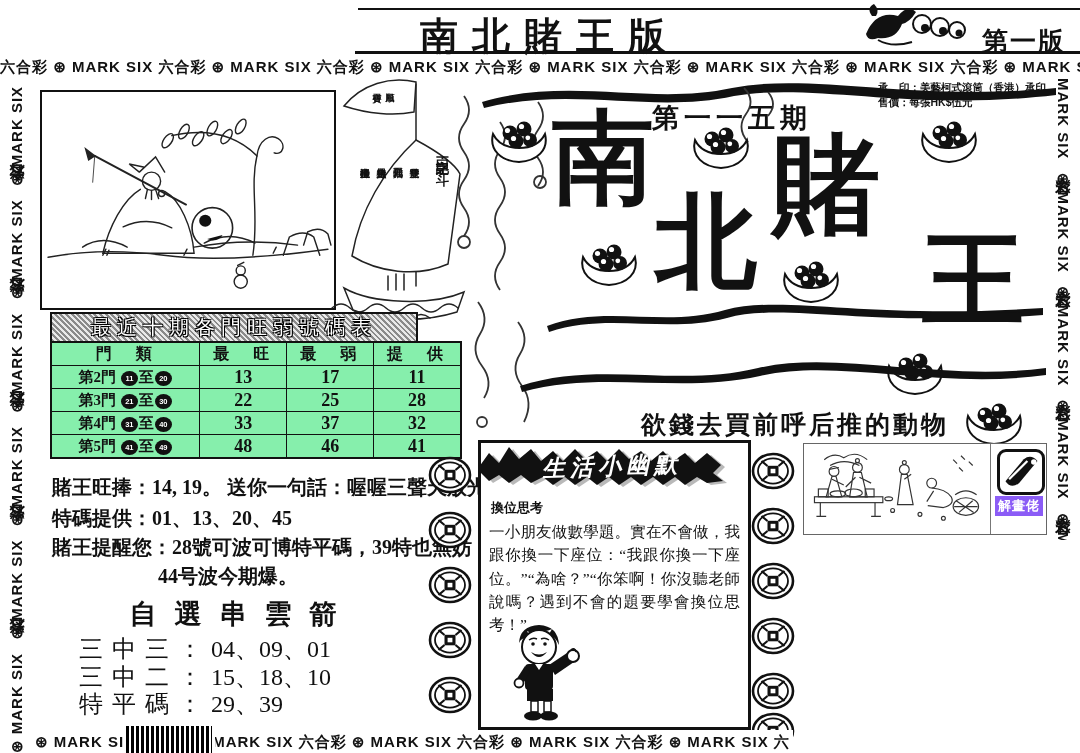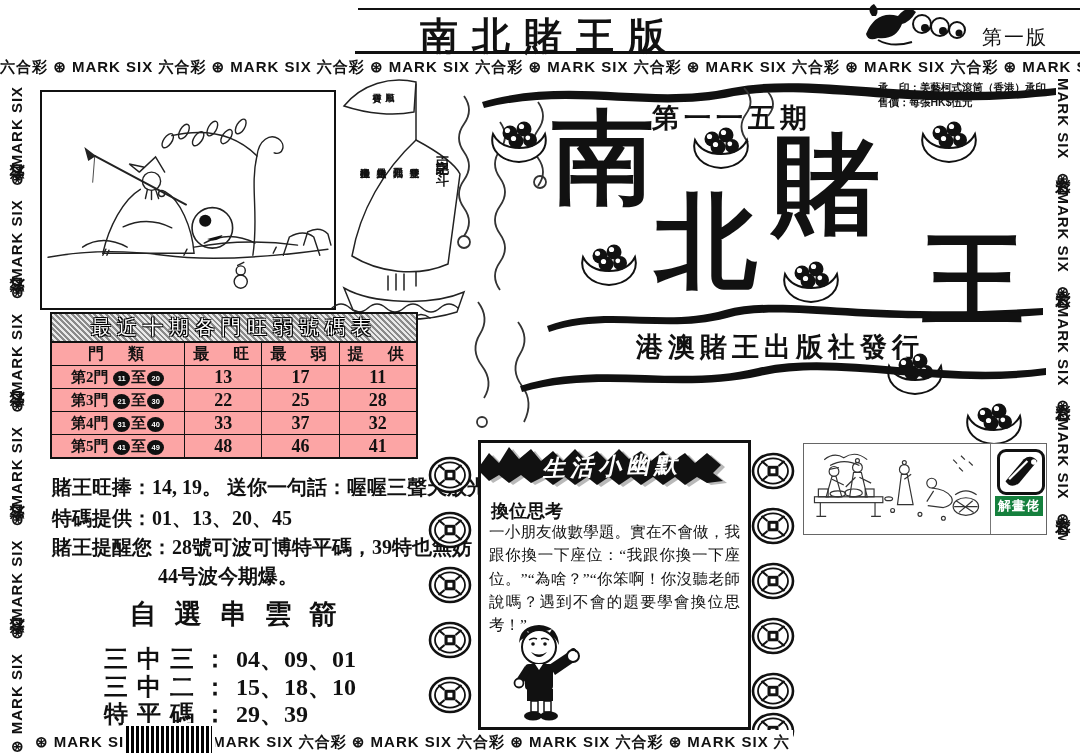"第一版" .edition { font-size: 20px -> 26px; font-weight: normal -> bold }
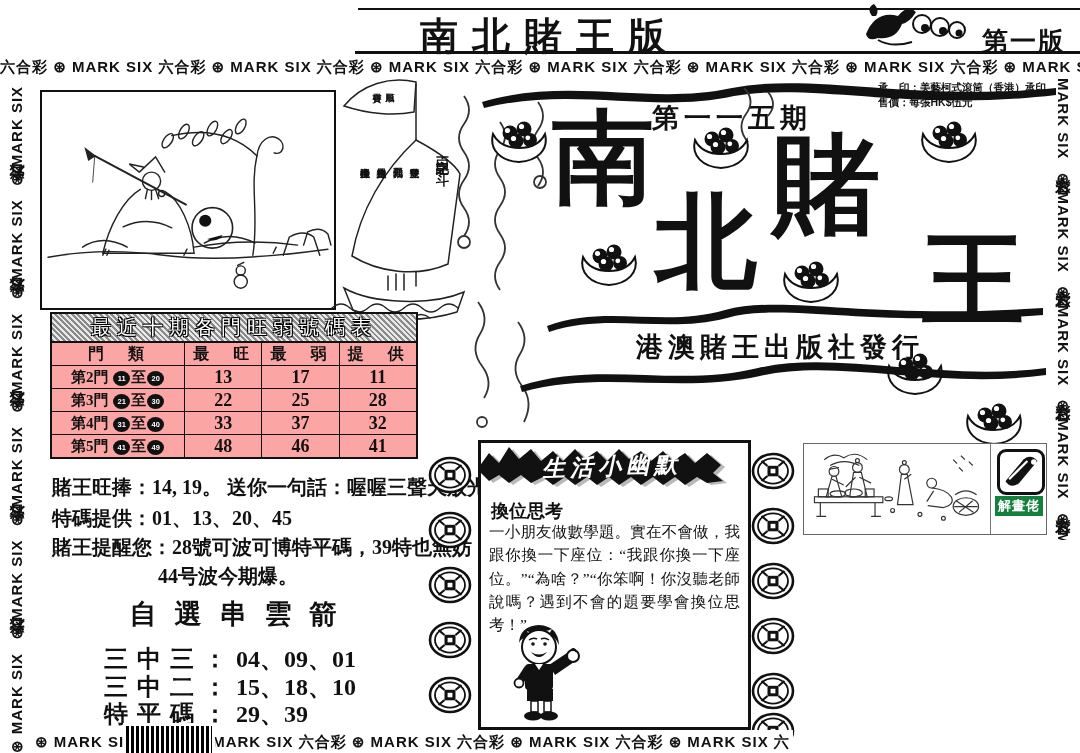"門 類" table.hot { background: #fca5a5 -> #86efac; width: 368px -> 412px }
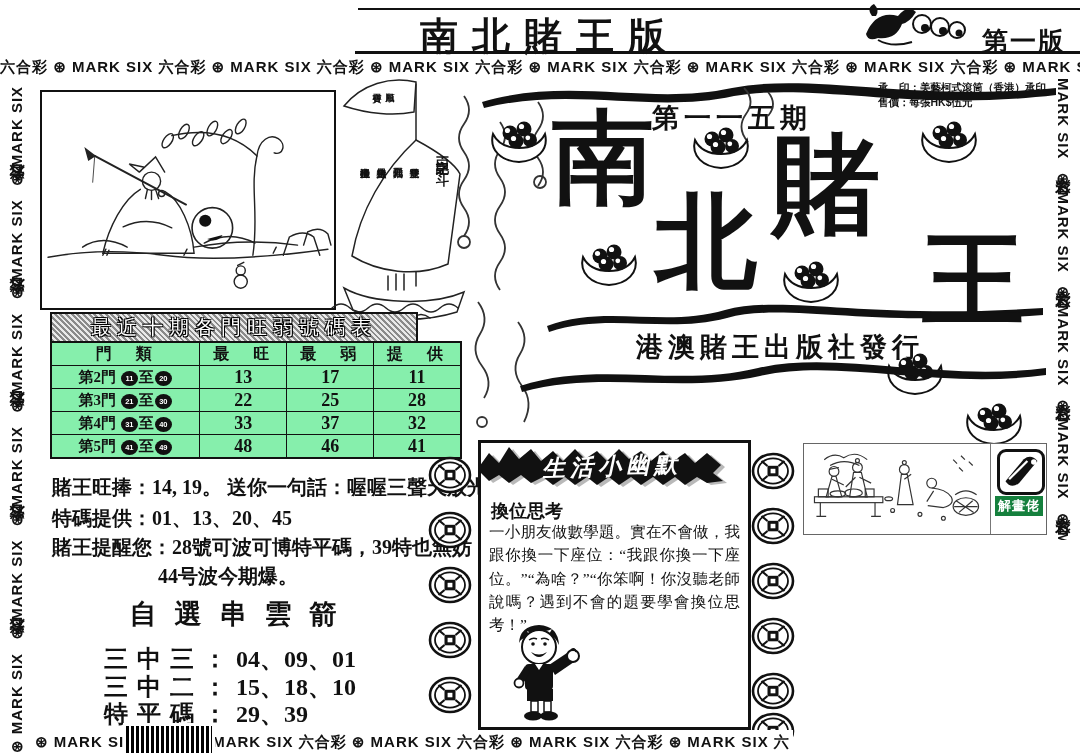"港澳賭王出版社發行" div.abs { html: <div>港澳賭王出版社發行</div> -> none }
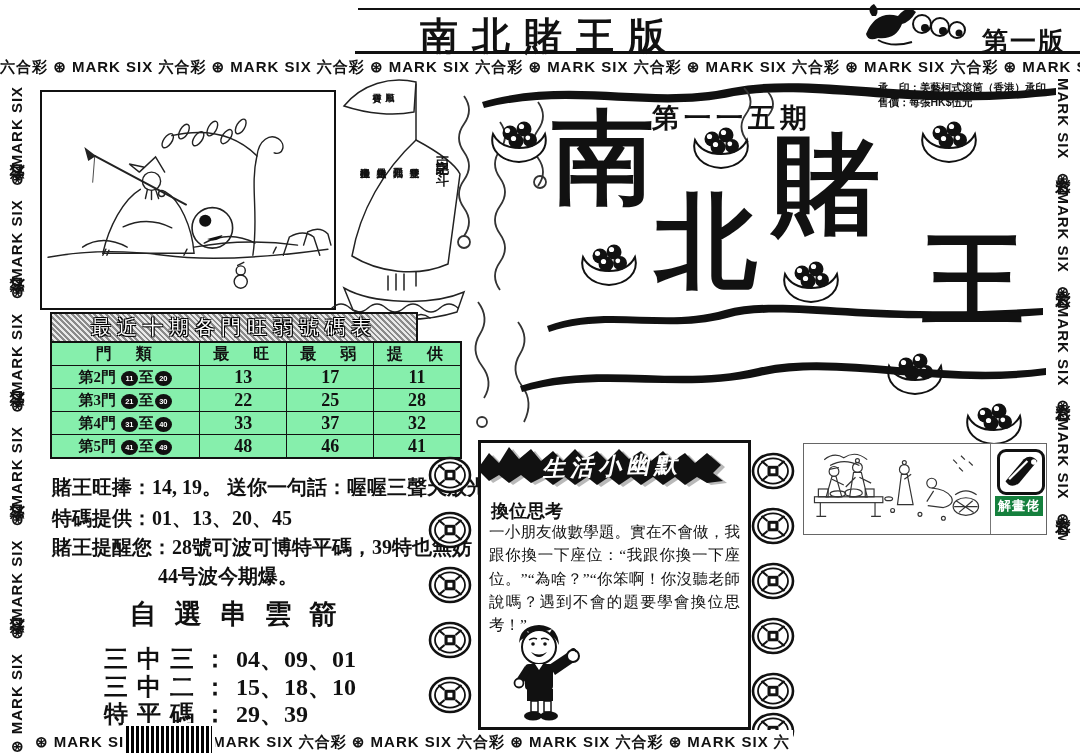"欲錢去買前呼后推的動物" div.abs { html: none -> <div>欲錢去買前呼后推的動物</div> }
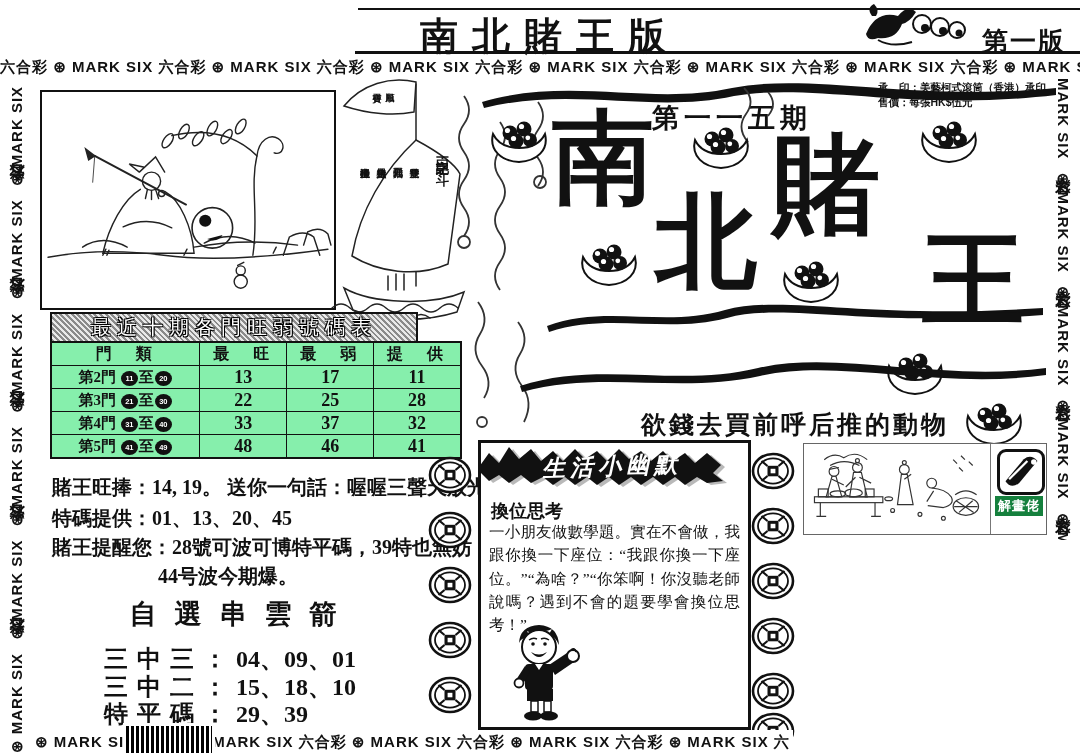"換位思考" .humor-sub { font-size: 18px -> 13px }
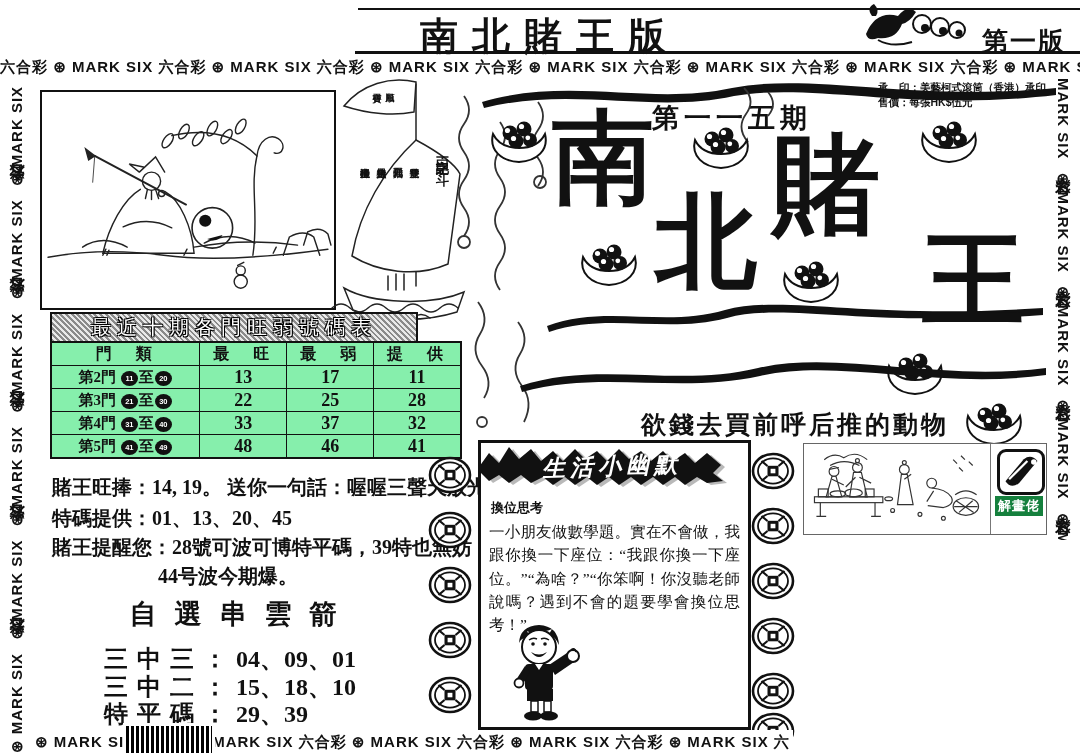"解畫佬" .jp-label { background: #15803d -> #8b5cf6 }
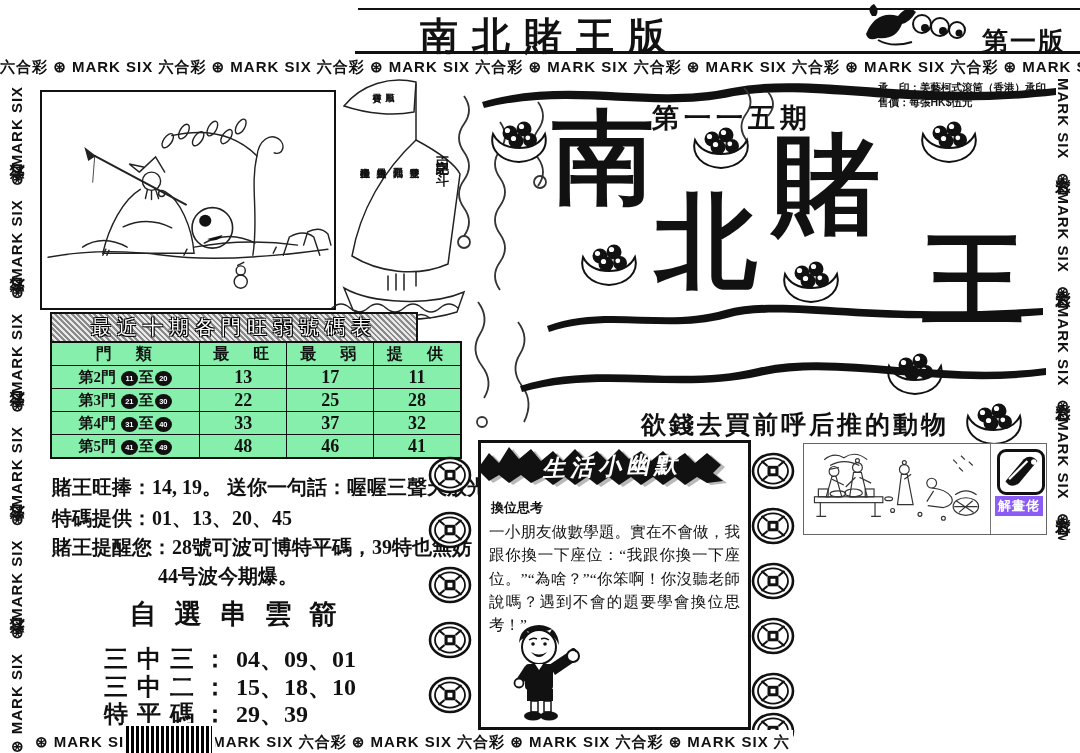"三中三：04、09、01" .ca-row { font-weight: bold -> normal; left: 104px -> 79px; margin-top: 10px -> none }
